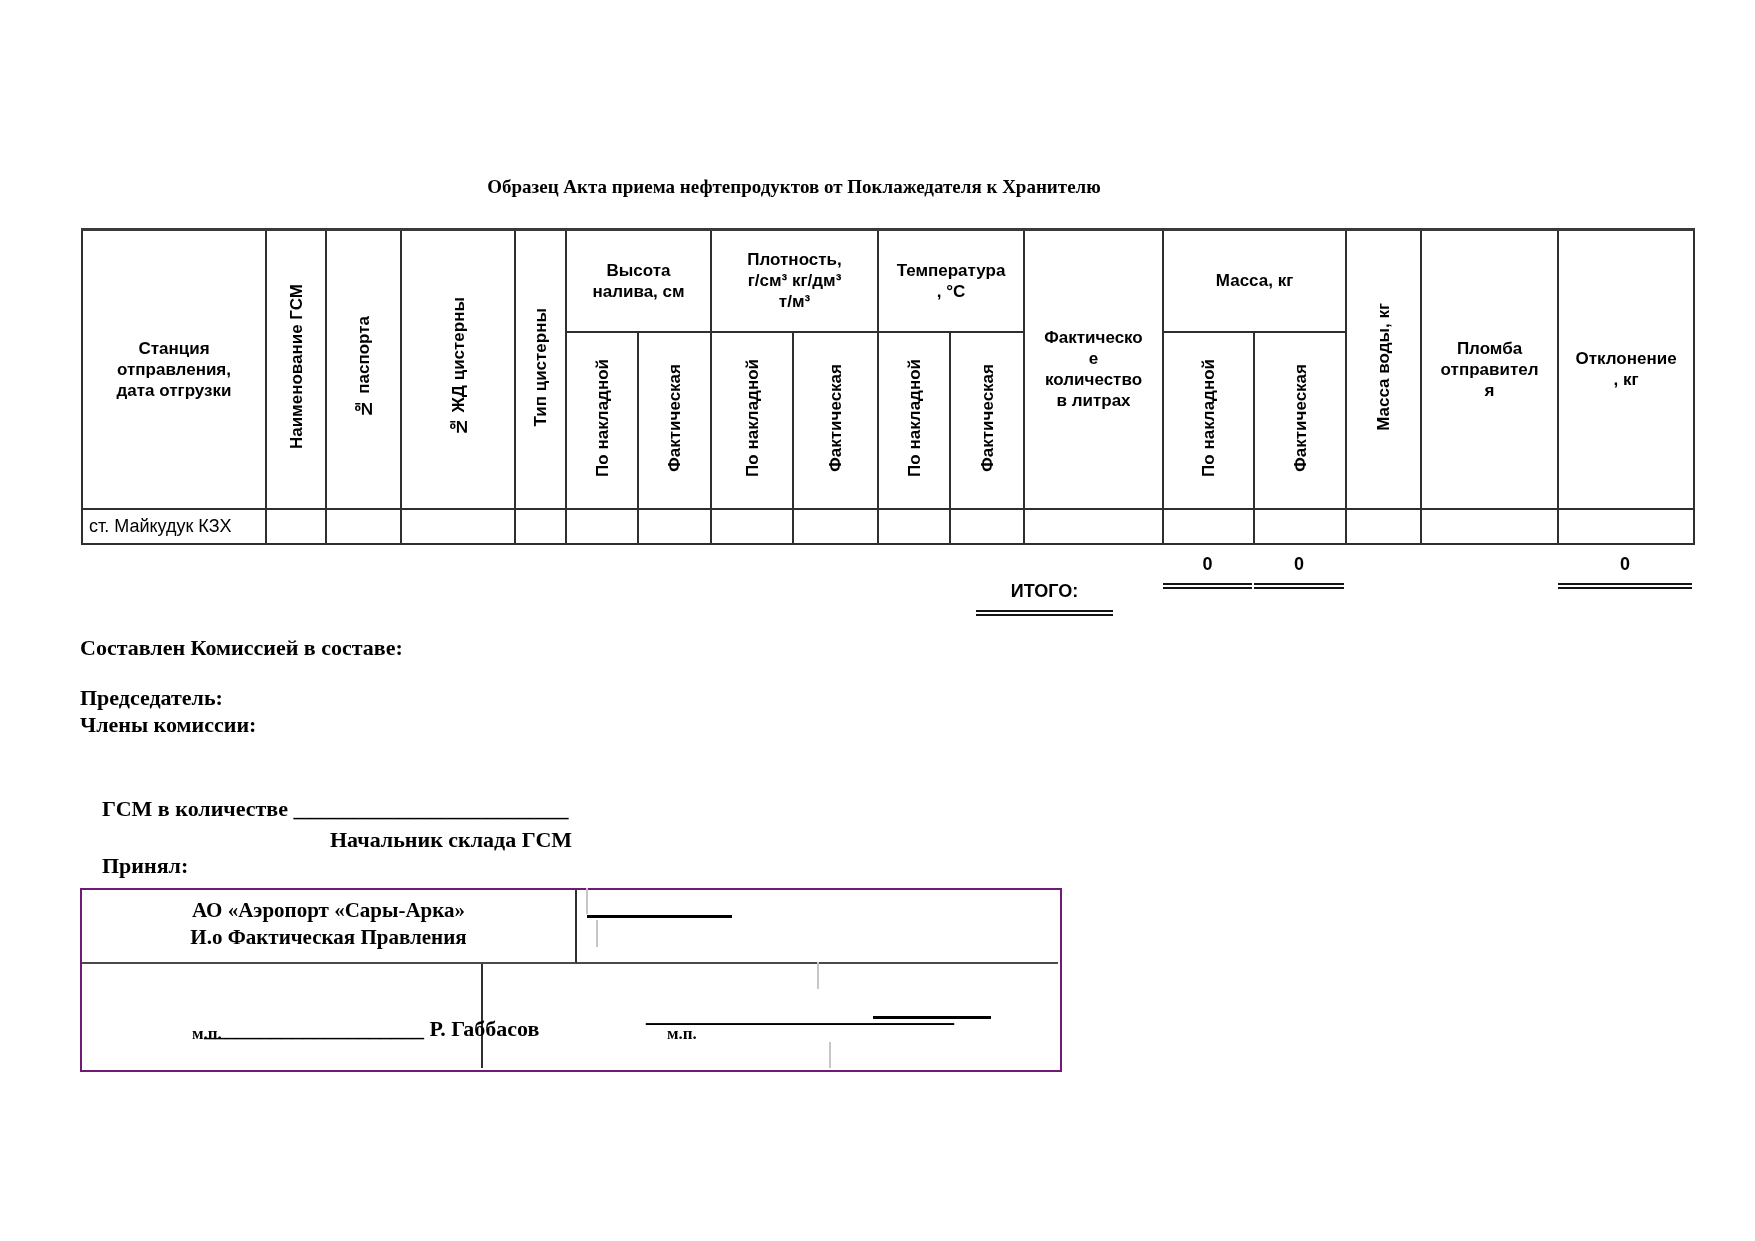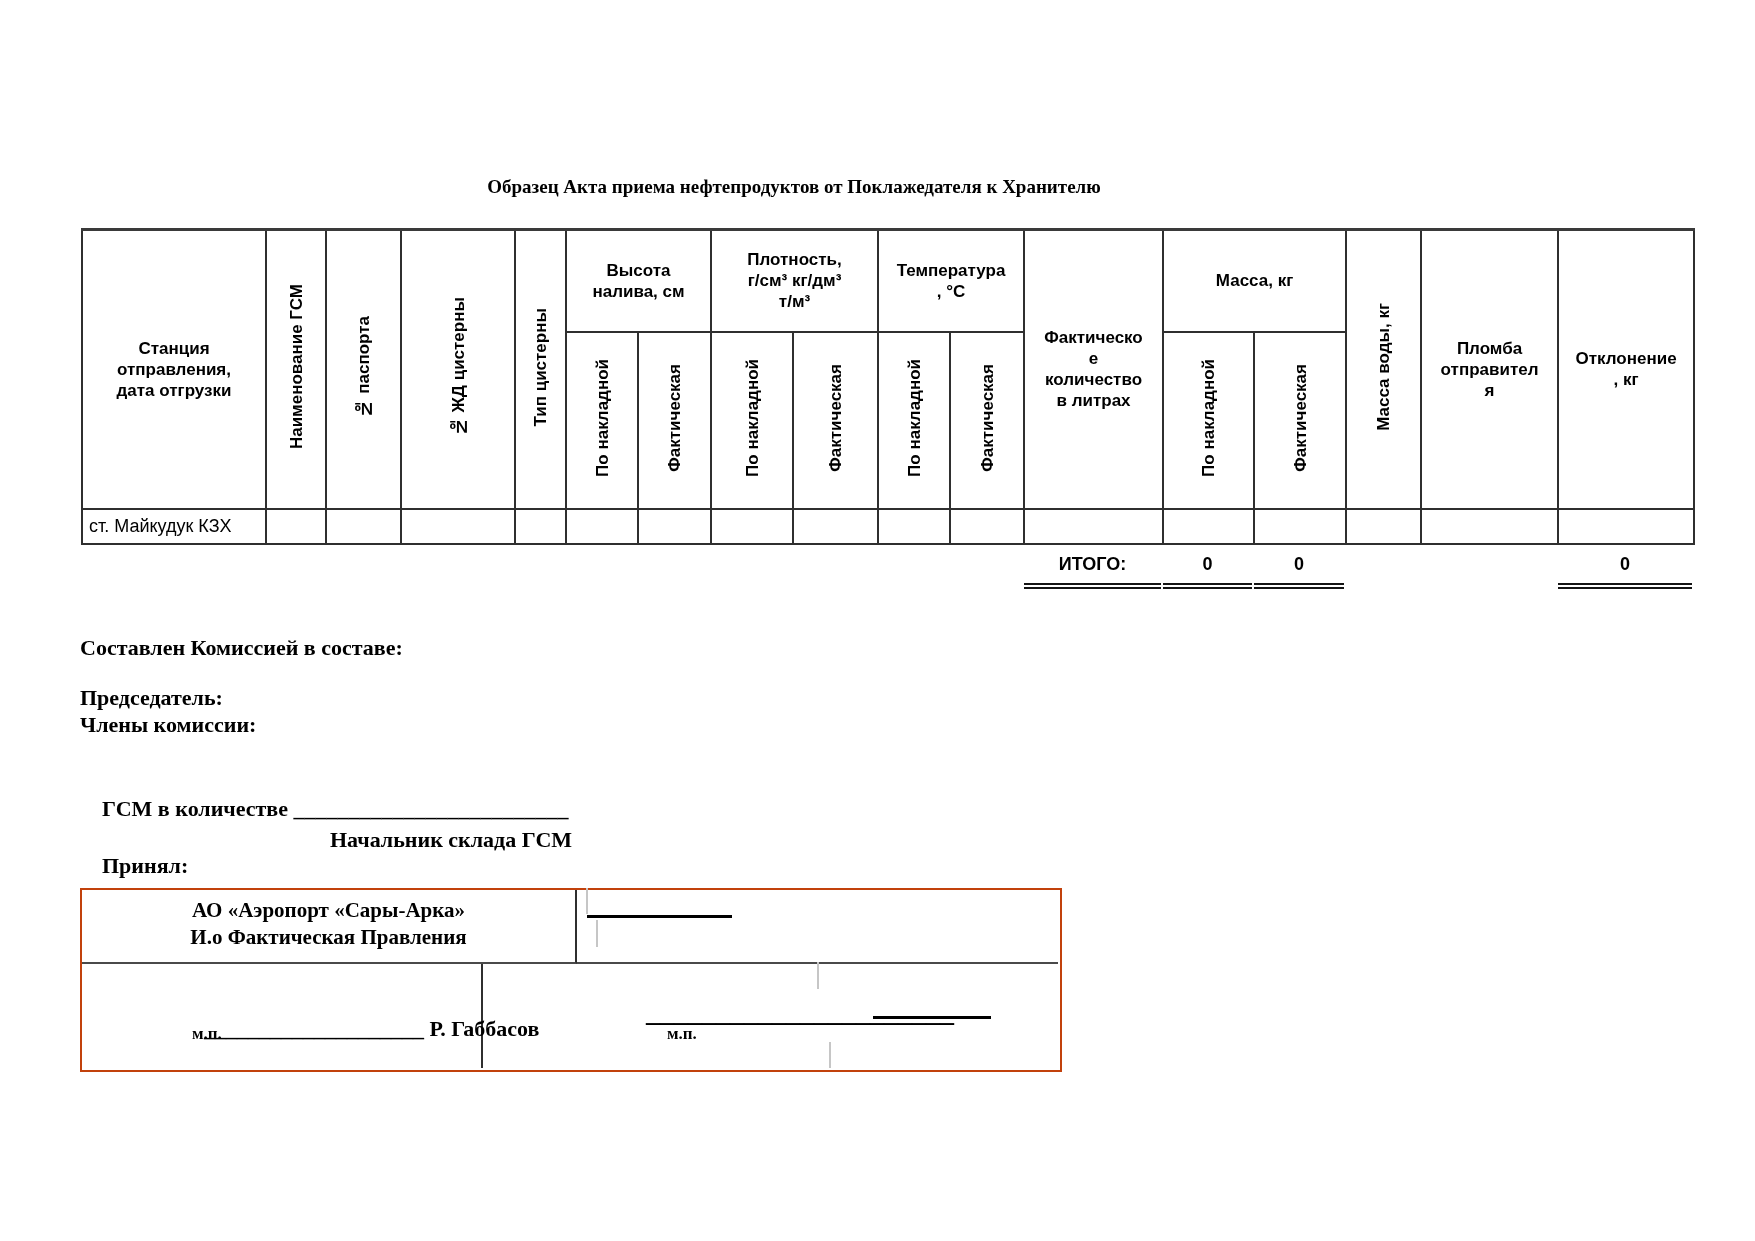"ИТОГО:" div.total-cell { left: 1023px -> 975px; margin-top: none -> 27px }
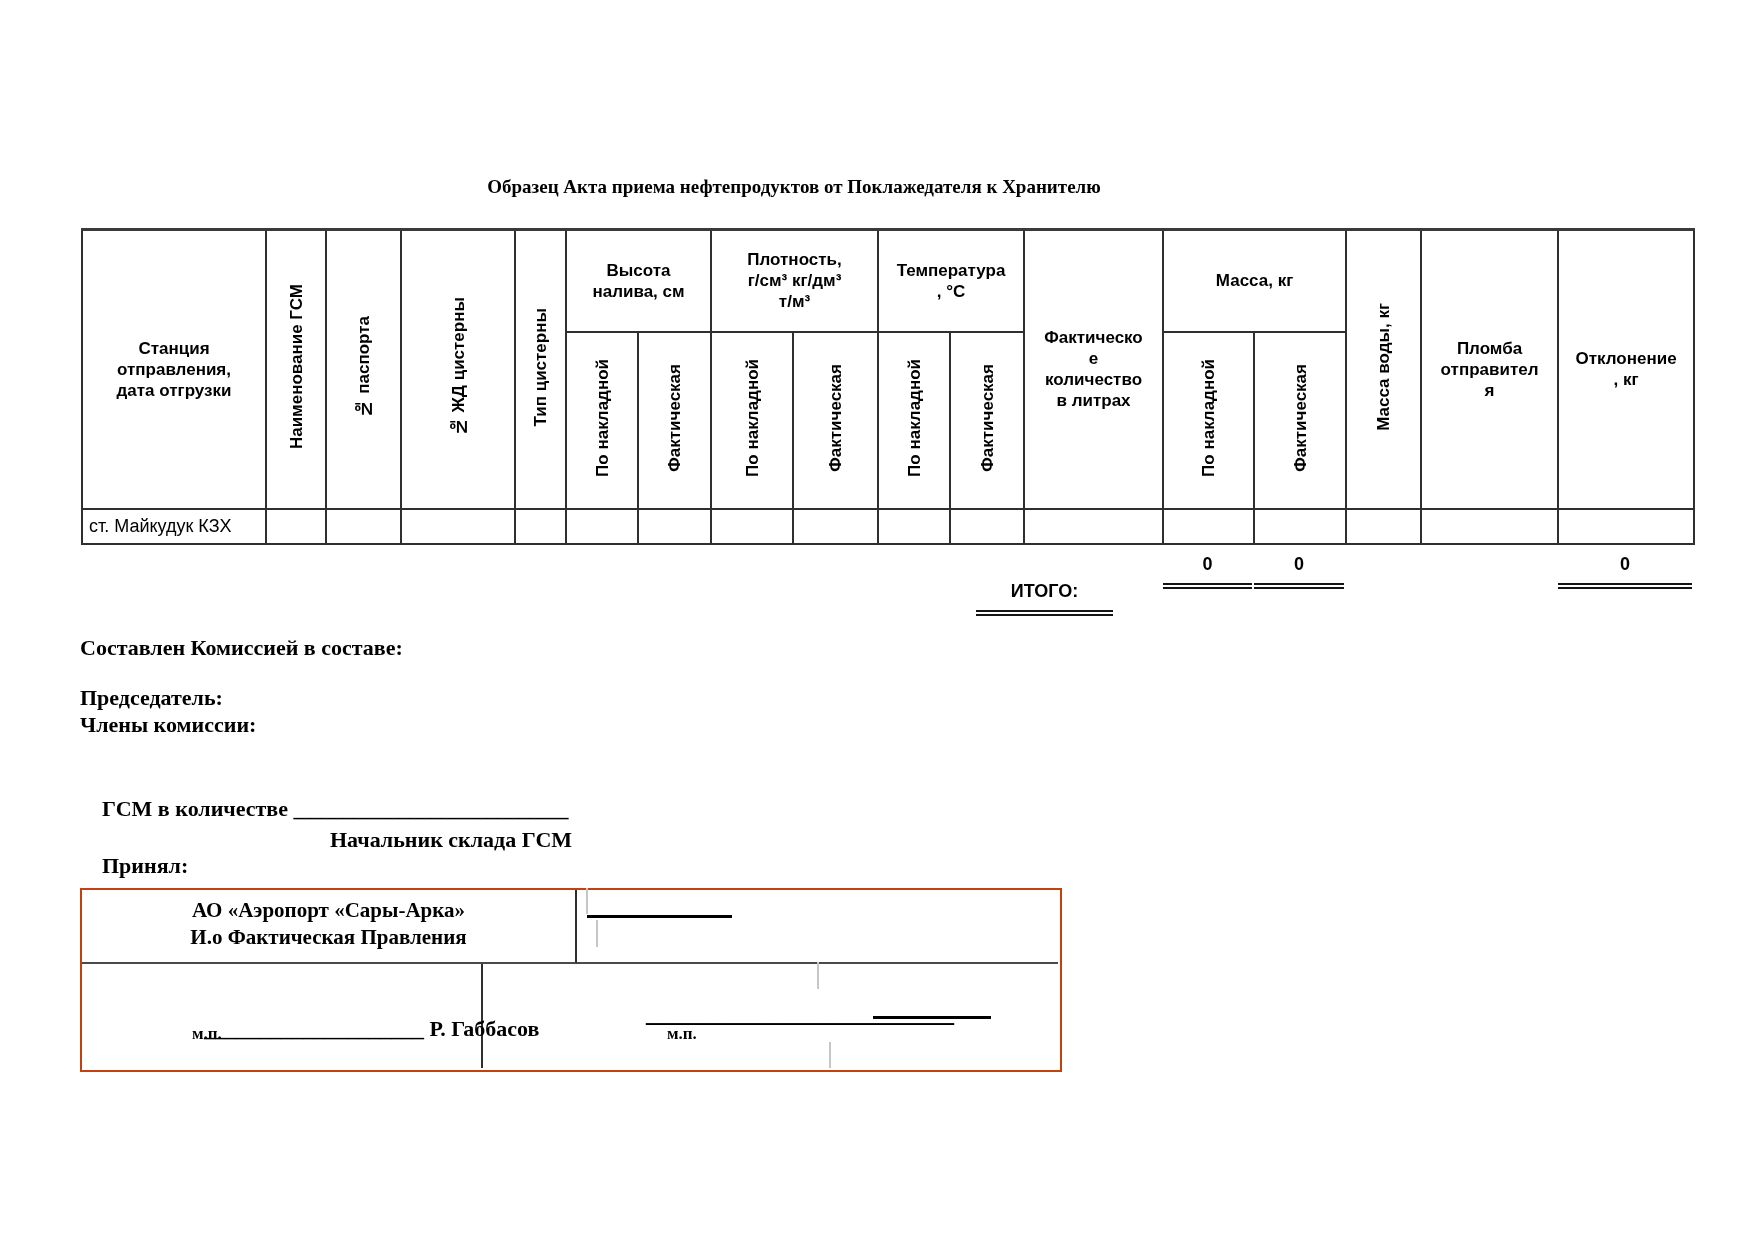"АО «Аэропорт «Сары-Арка»" .sig-table { border: 2px solid #c2410c -> 2px solid #701a75 }
